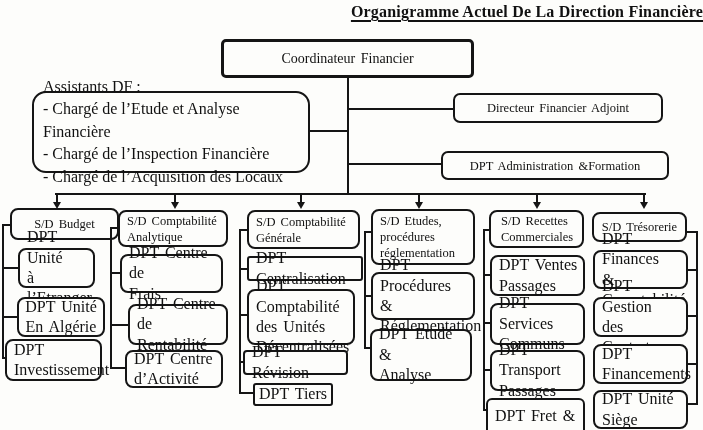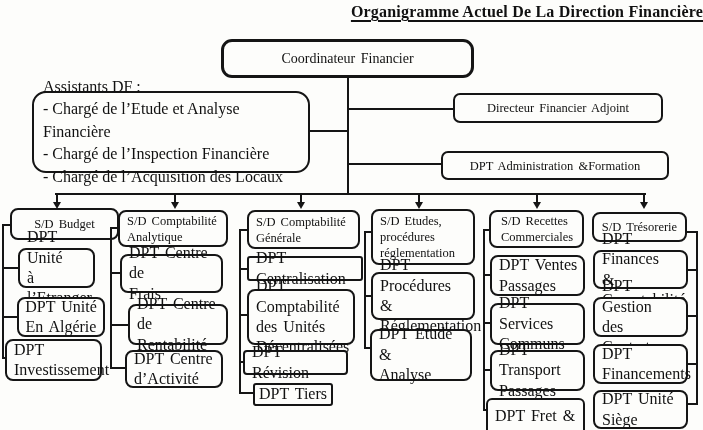"Coordinateur Financier" div.box { border-radius: 11px -> 5px }
